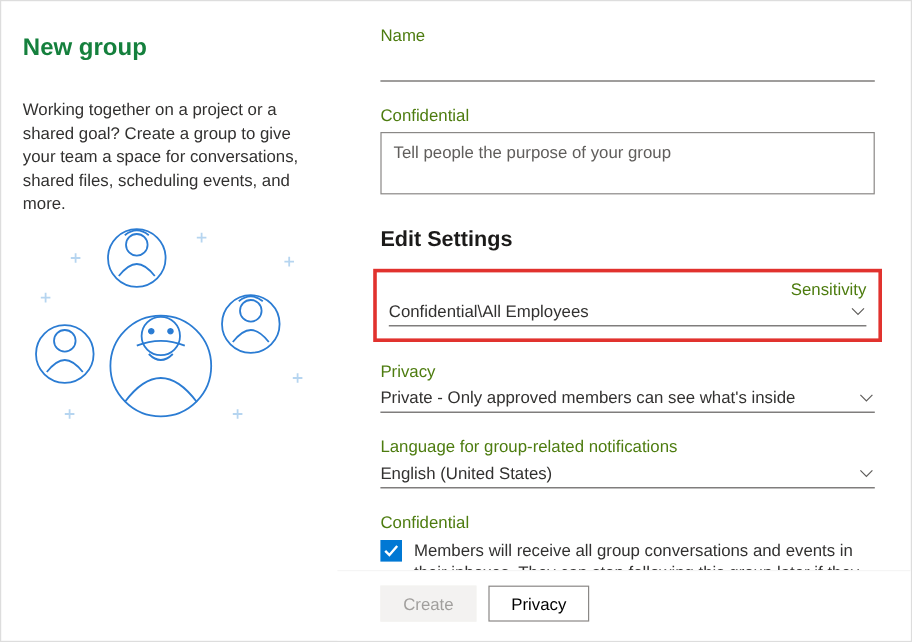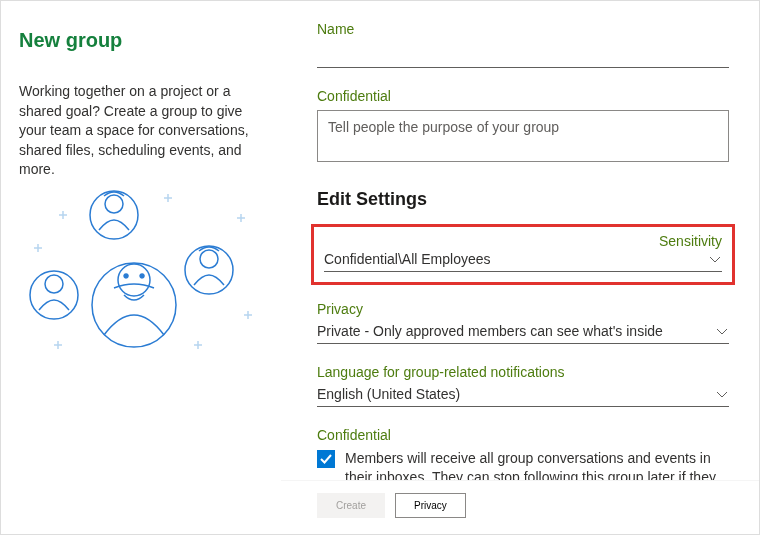"Create" .btn { font-size: 10px -> 14px }
